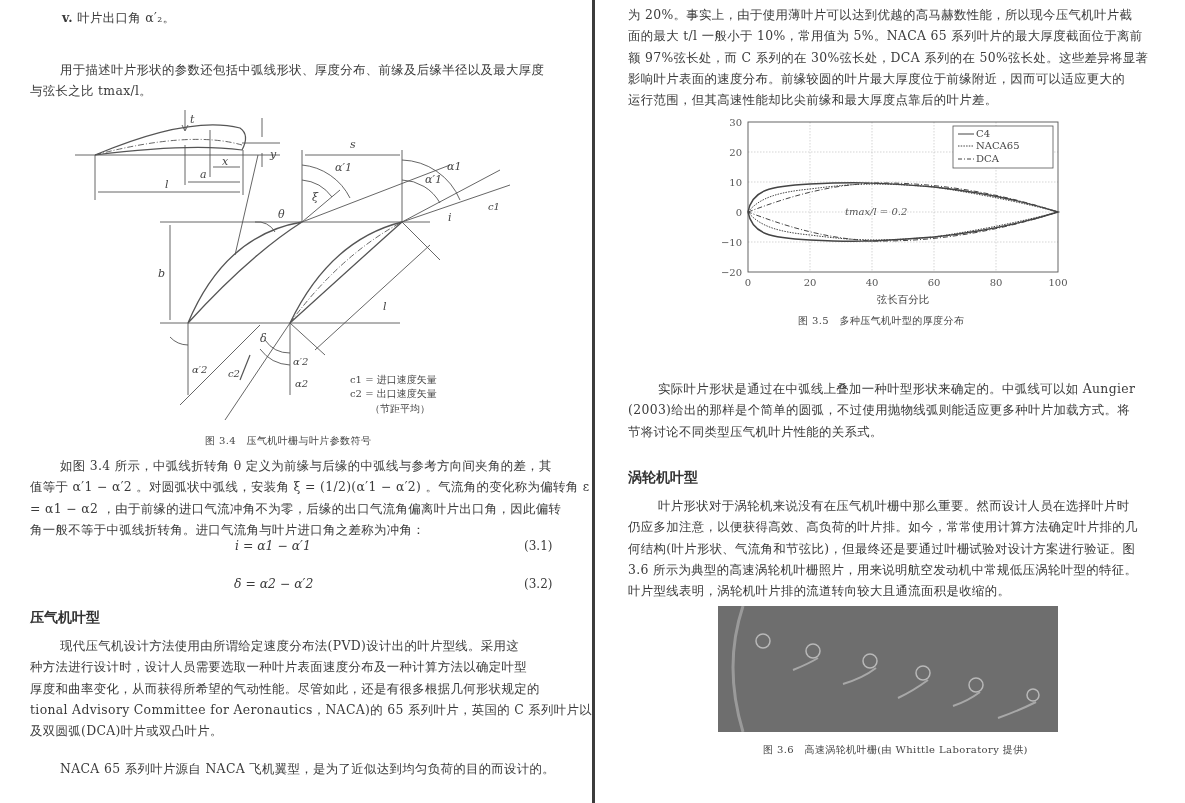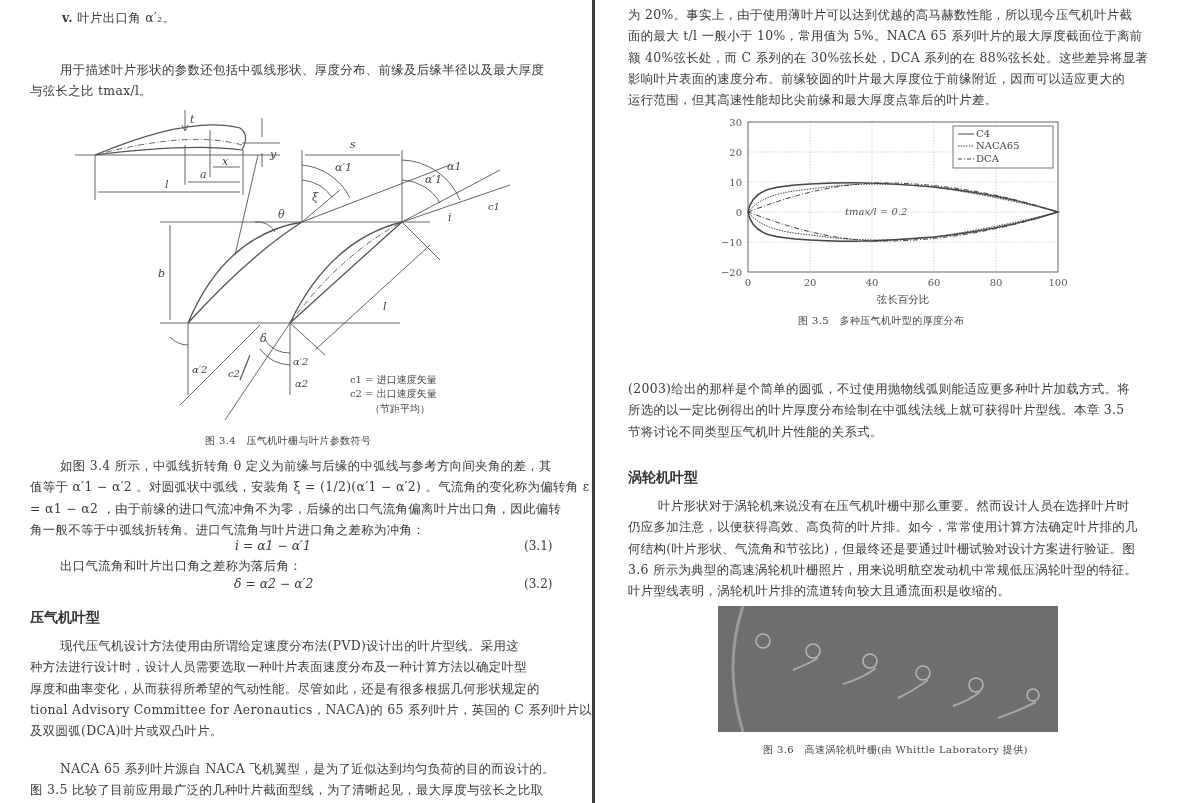"额 40%弦长处，而 C 系列的在 30%弦长处，DCA" span.ln { text: 40%弦长处，而 C 系列的在 30%弦长处，DCA 系列的在 88% -> 97%弦长处，而 C 系列的在 30%弦长处，DCA 系列的在 50% }
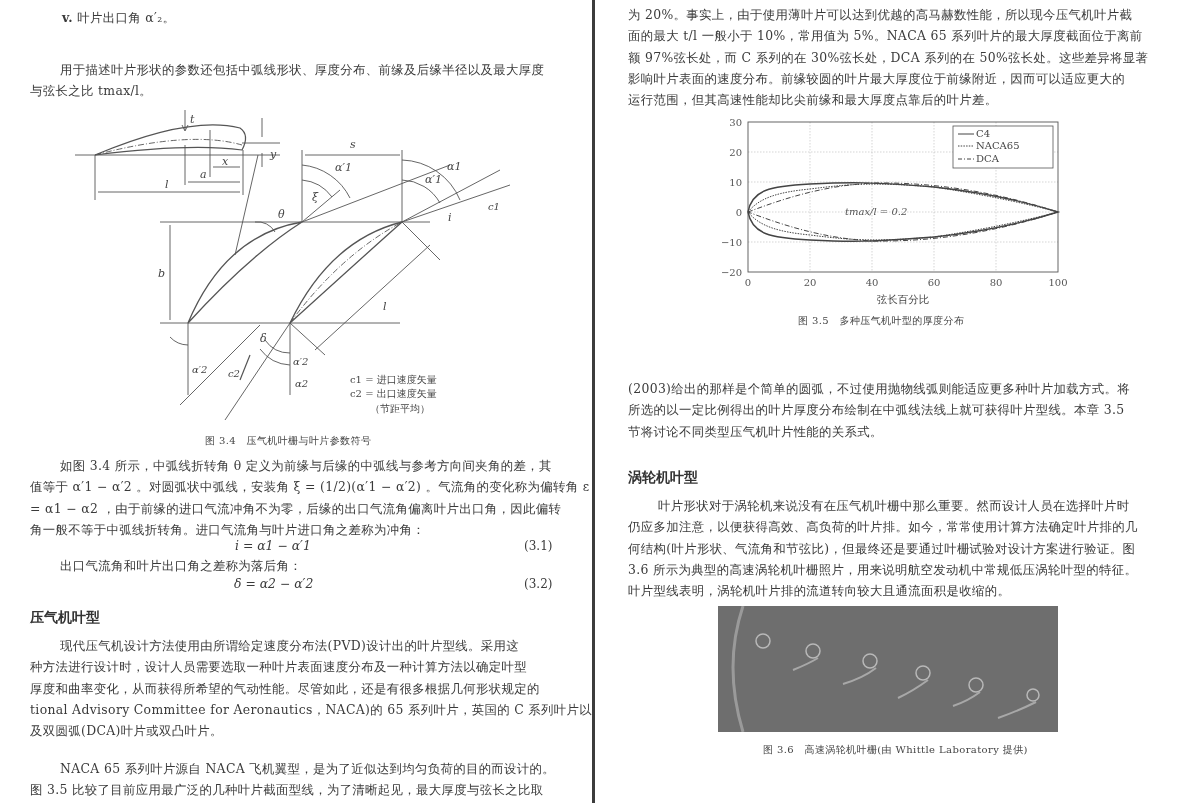"实际叶片形状是通过在中弧线上叠加一种叶型形状来确定的。中弧线可以如" span.ln { html: none -> <span>实际叶片形状是通过在中弧线上叠加一种叶型形状来确定的。中弧线可以如 Aungier</span> }
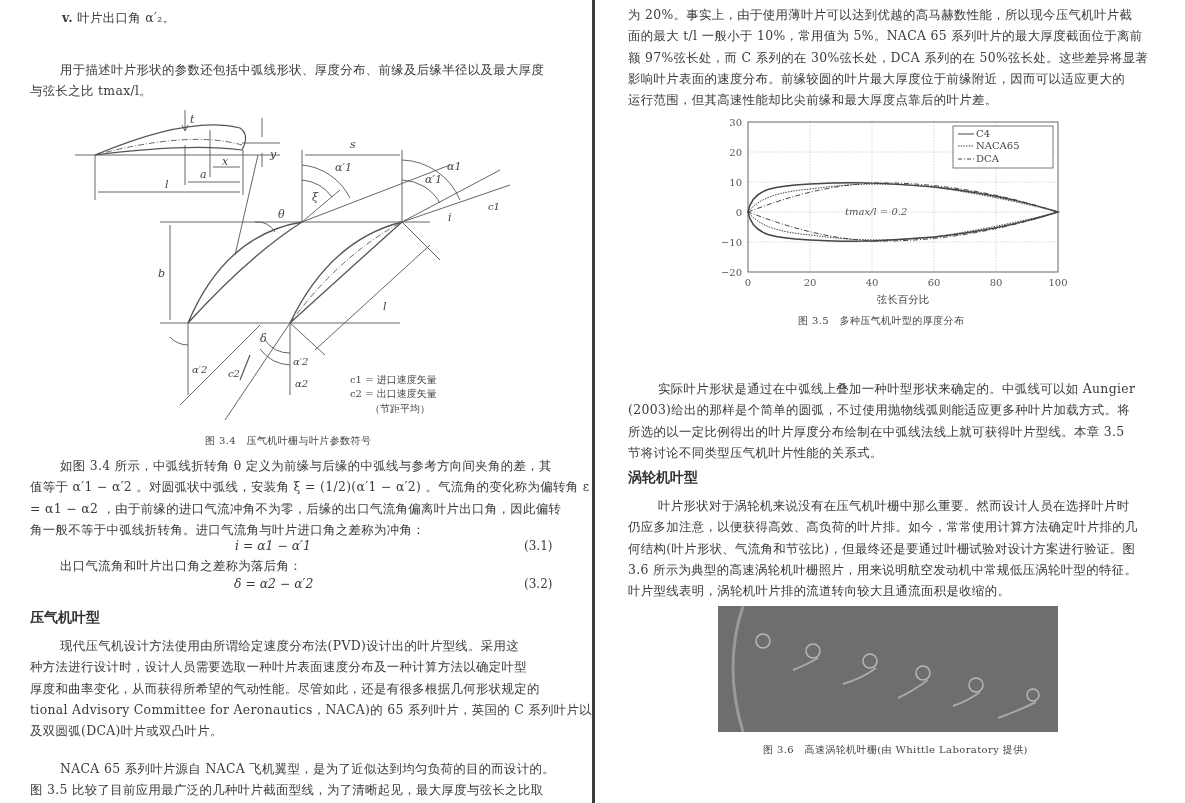"所选的以一定比例得出的叶片厚度分布绘制在中弧线法线上就可获得叶片型线。本章" span.ln { html: <span>所选的以一定比例得出的叶片厚度分布绘制在中弧线法线上就可获得叶片型线。本章 3.5</span> -> none }
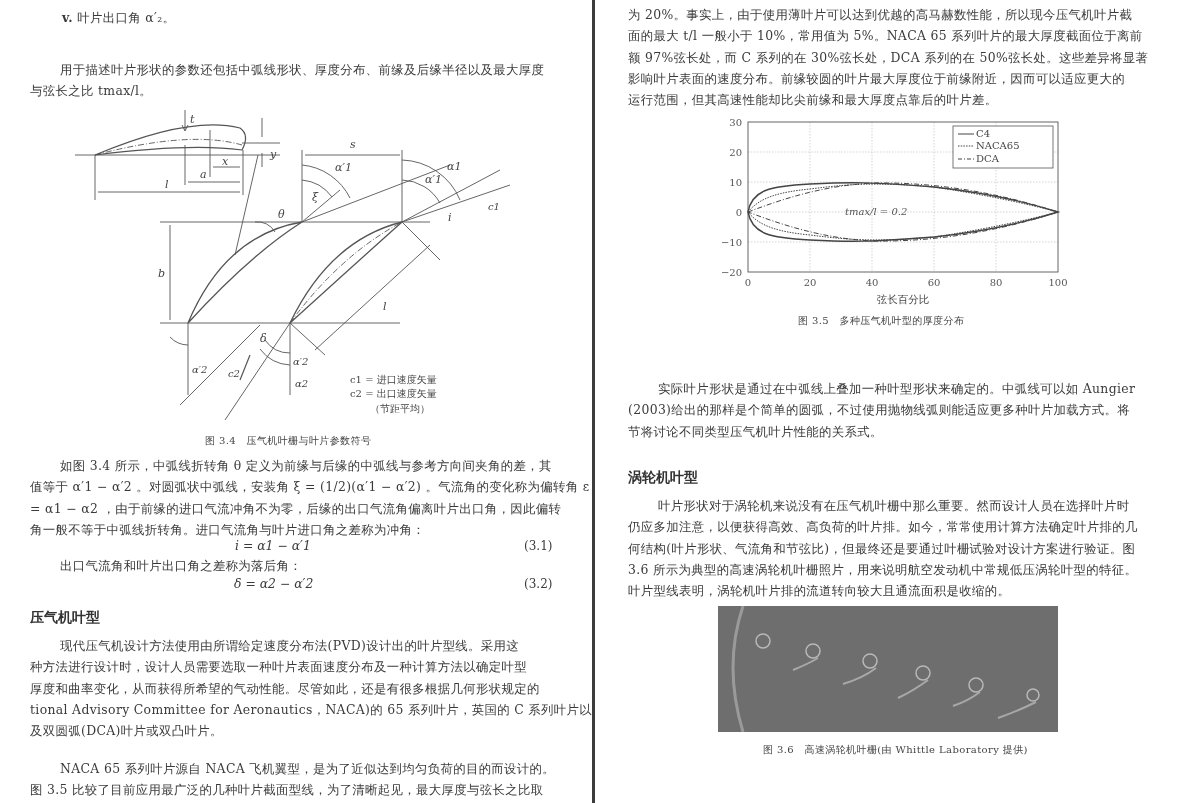"出口气流角和叶片出口角之差称为落后角：" div.p { html: <div> <span>出口气流角和叶片出口角之差称为落后角：</span> </div> -> none }
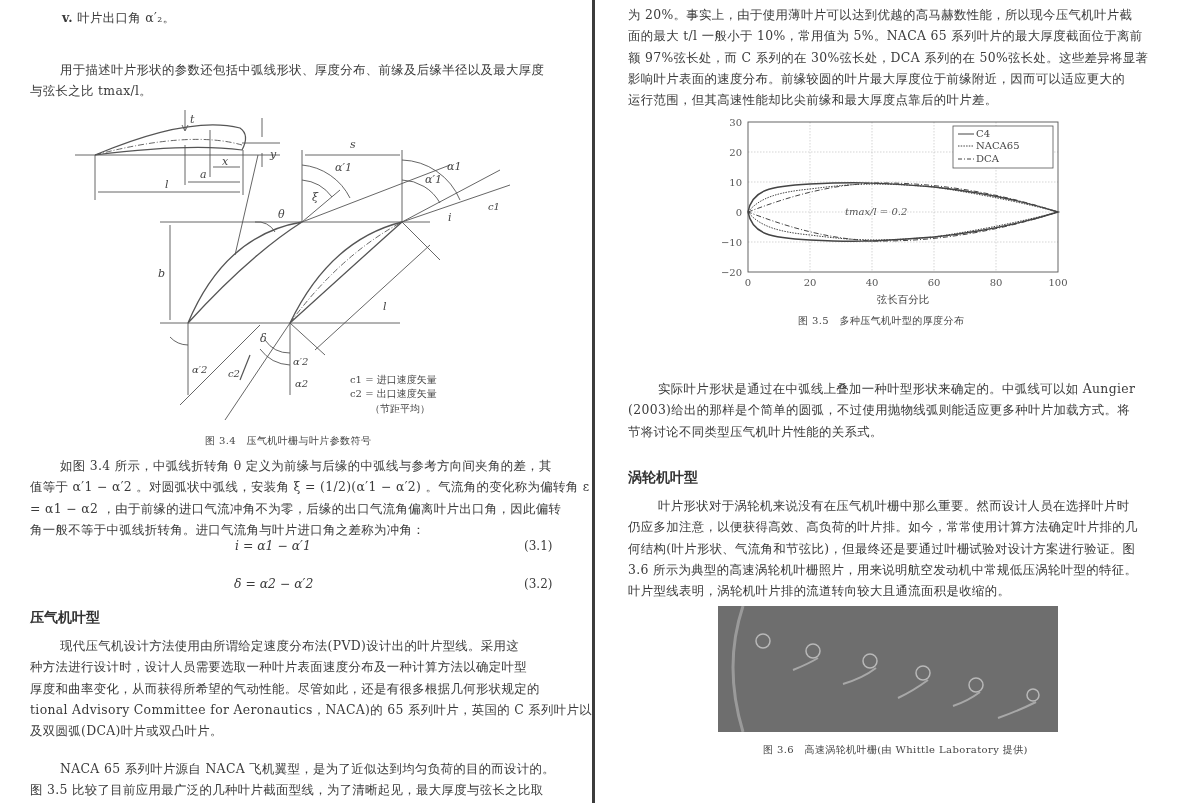"图 3.5" span.ln { html: <span>图 3.5 比较了目前应用最广泛的几种叶片截面型线，为了清晰起见，最大厚度与弦长之比取</span> -> none }
